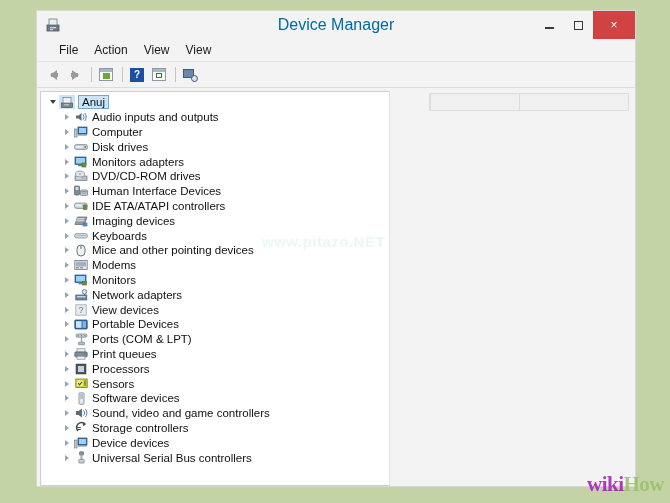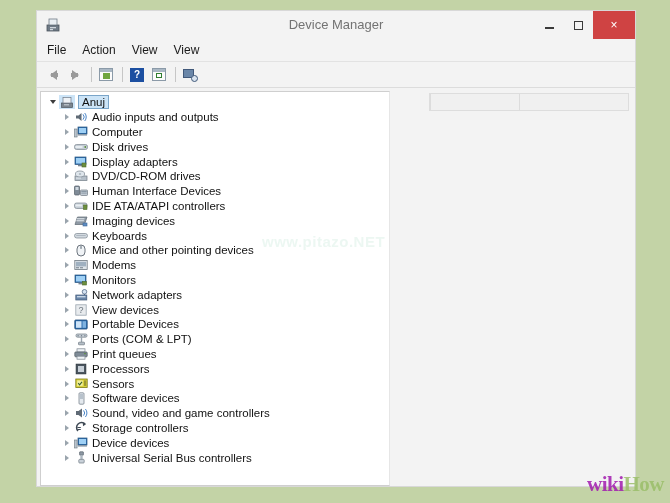"Device Manager" #titlebar-title { color: #737373 -> #0369a1; font-size: 13px -> 16px }
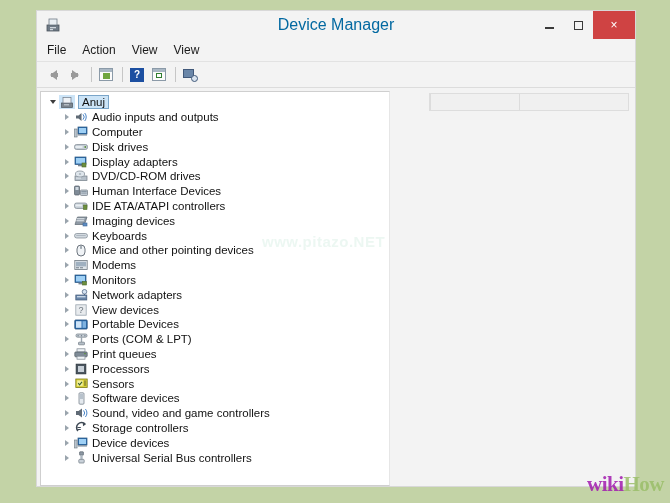"File" #menubar { padding-left: 2px -> 14px }
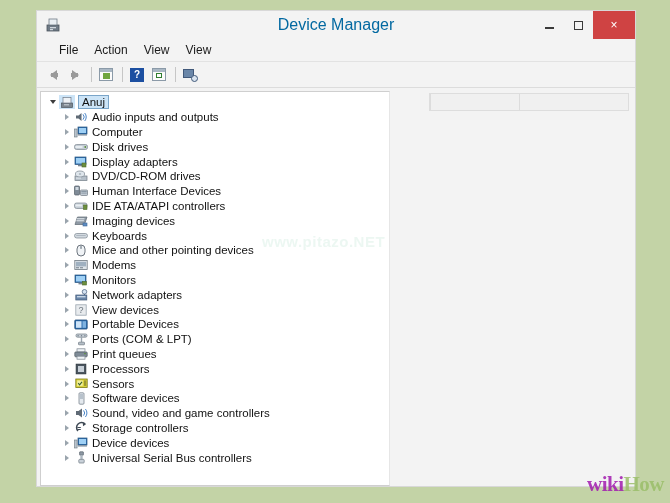"Display adapters" span.node-label { text: Display -> Monitors }
